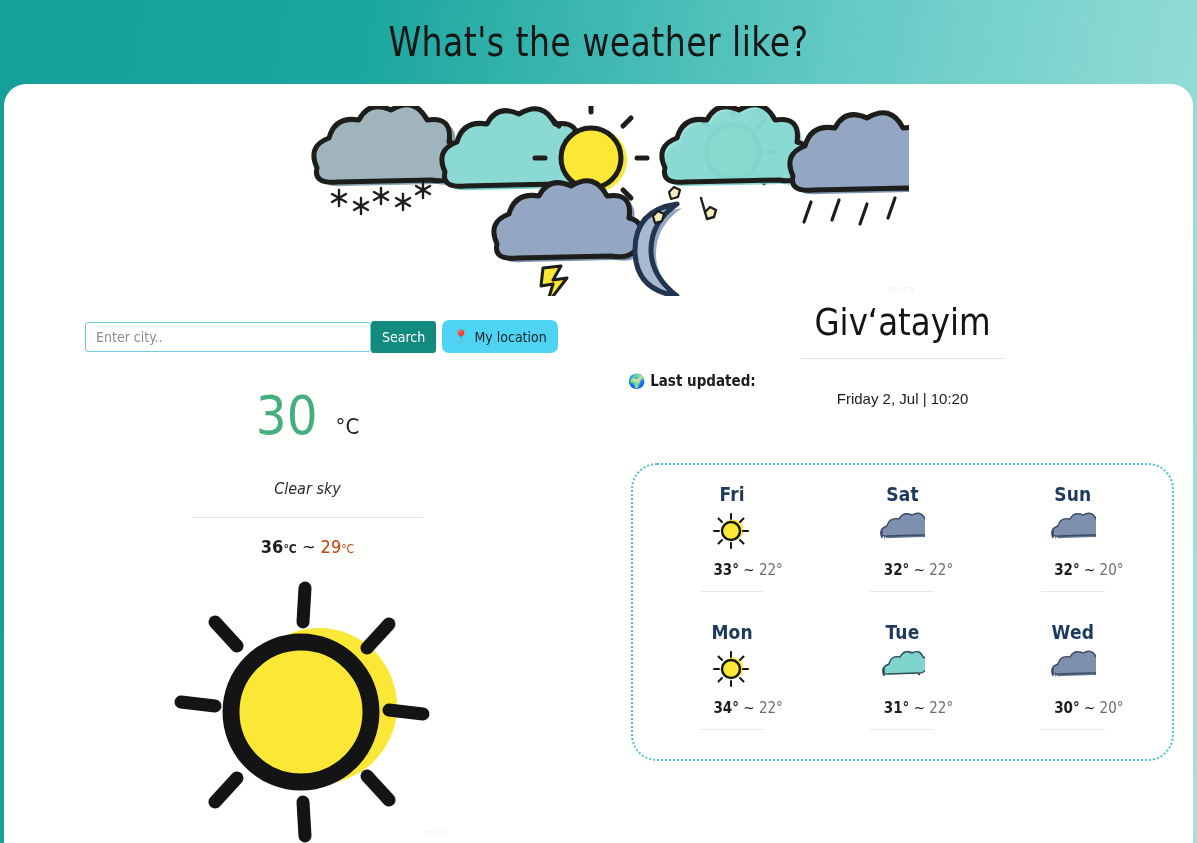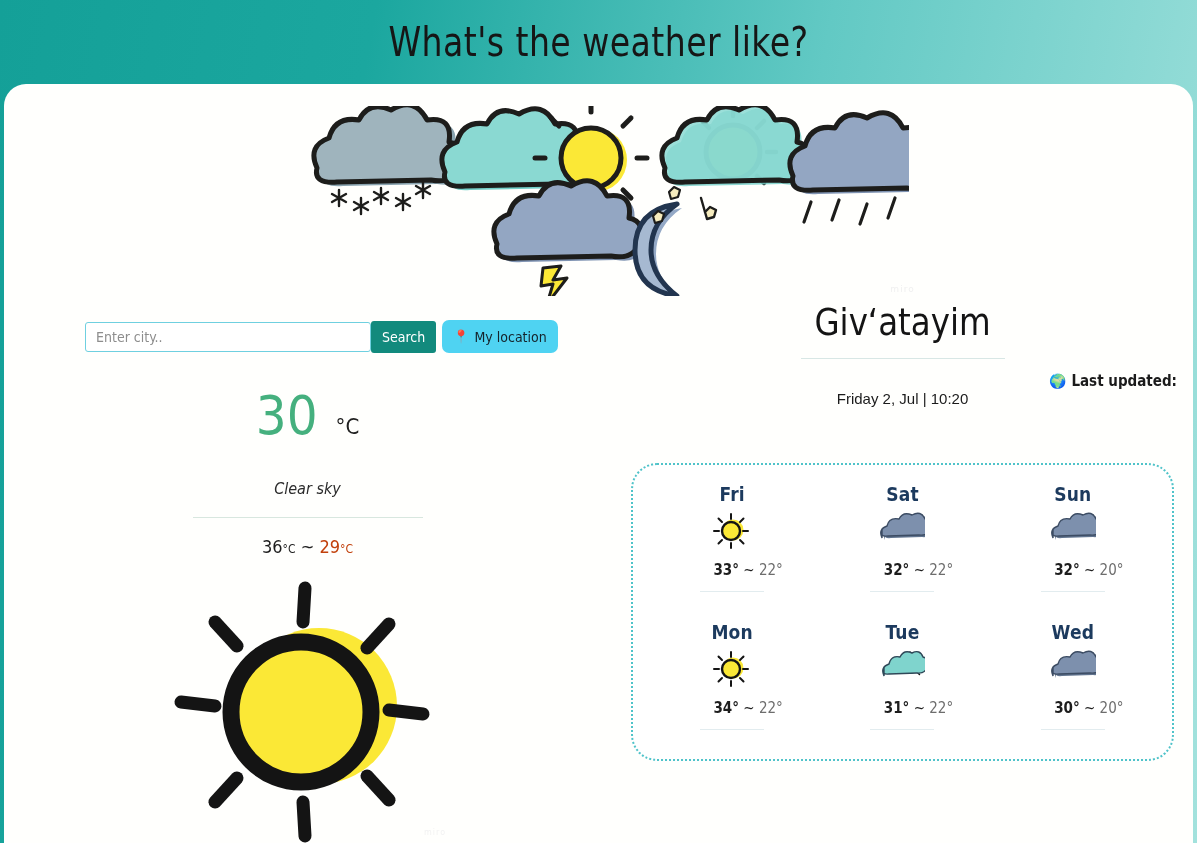"🌍 Last updated:" .updated-row { text-align: right -> left }
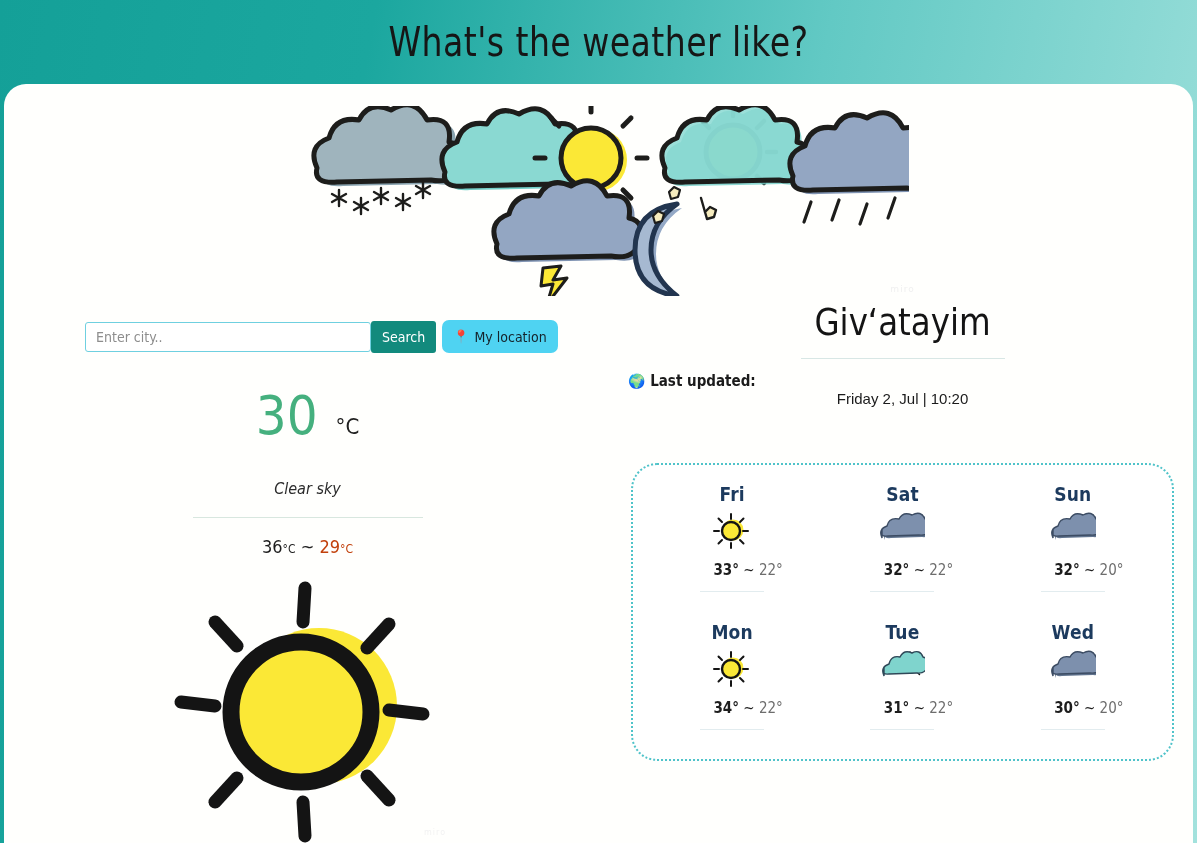"36" .minmax .hi { font-weight: 400 -> 700 }
